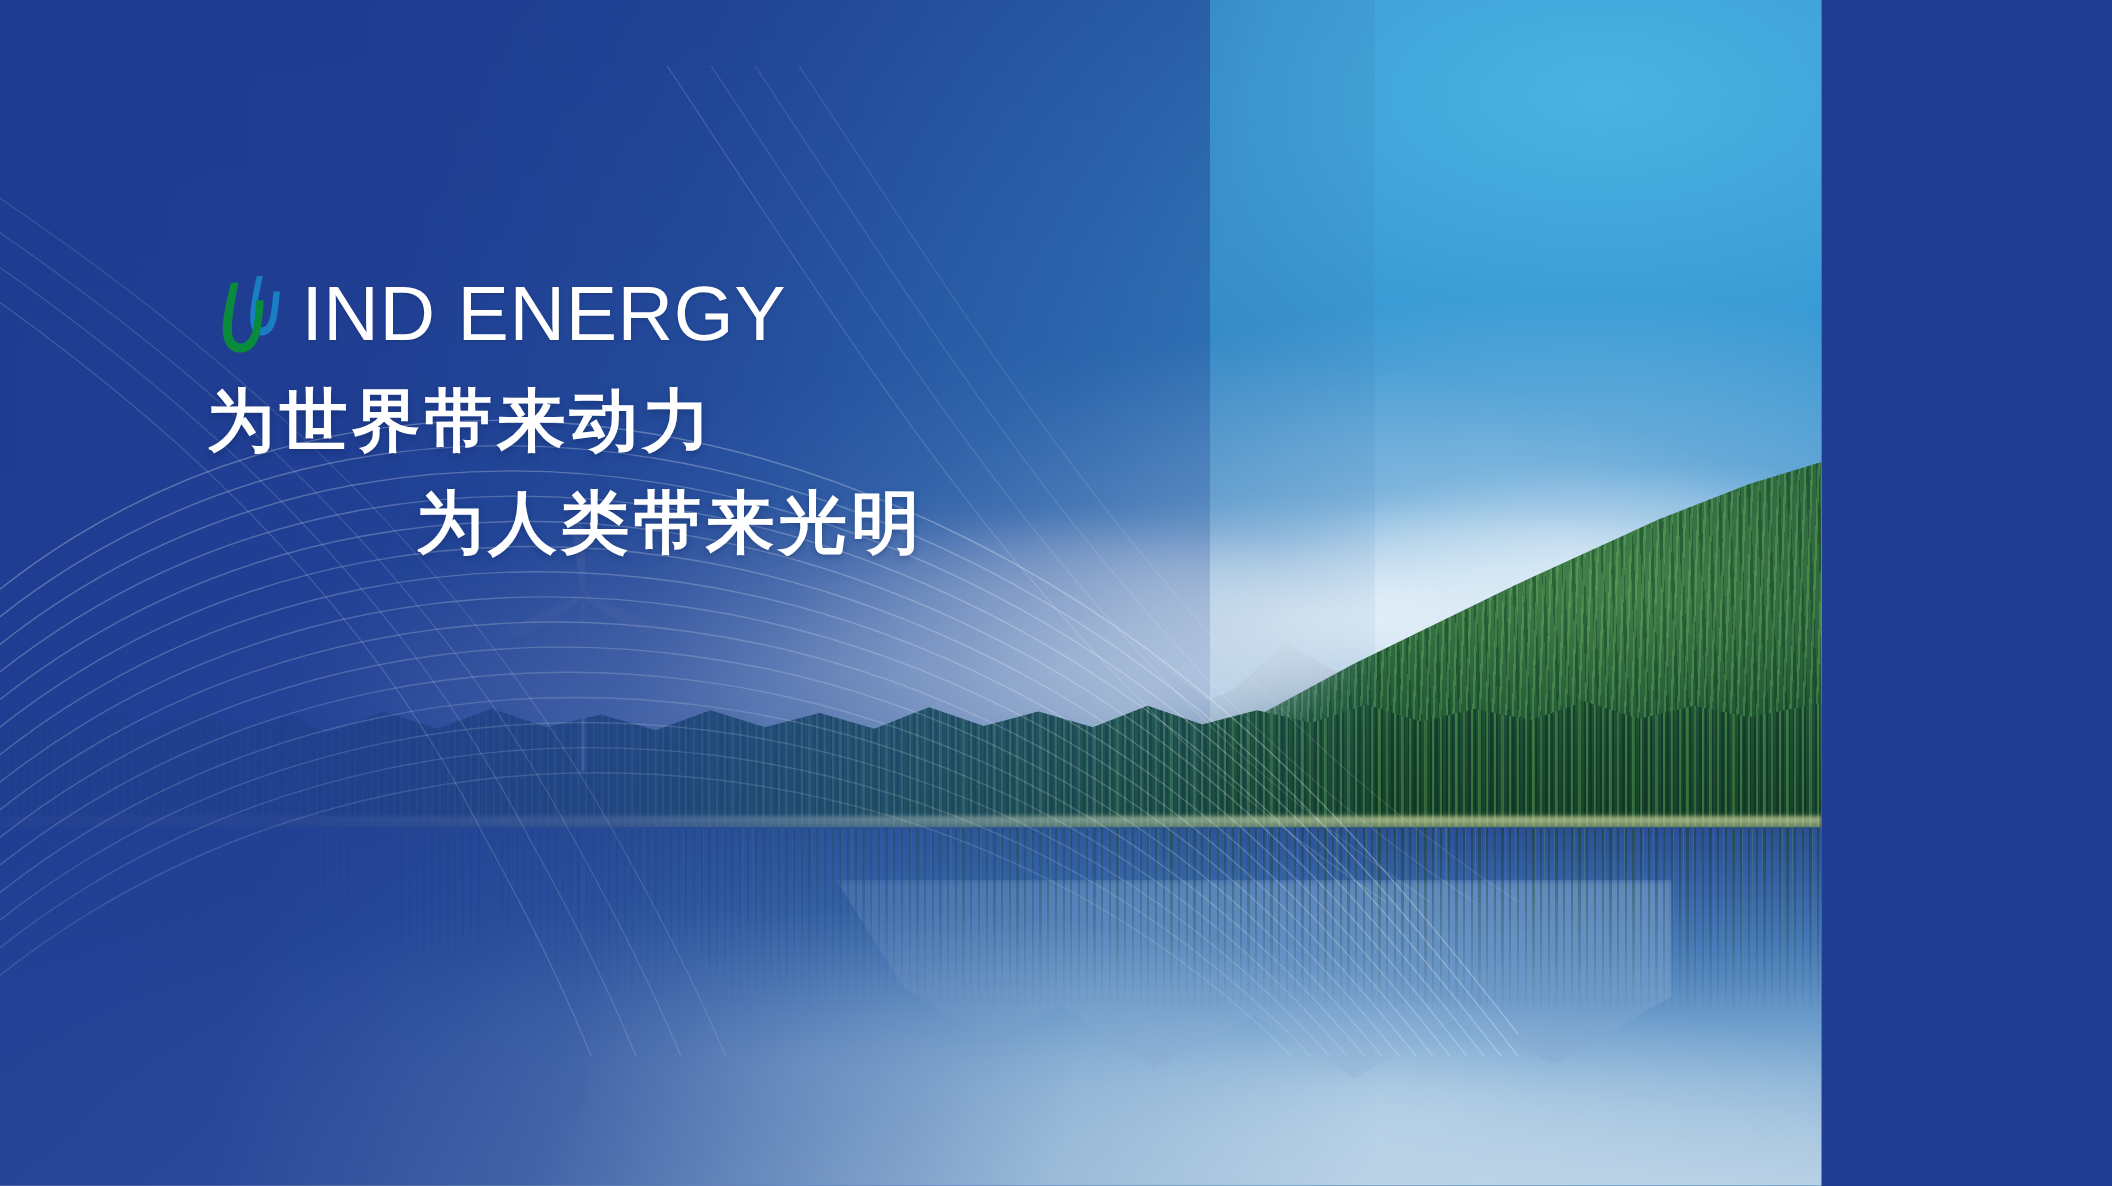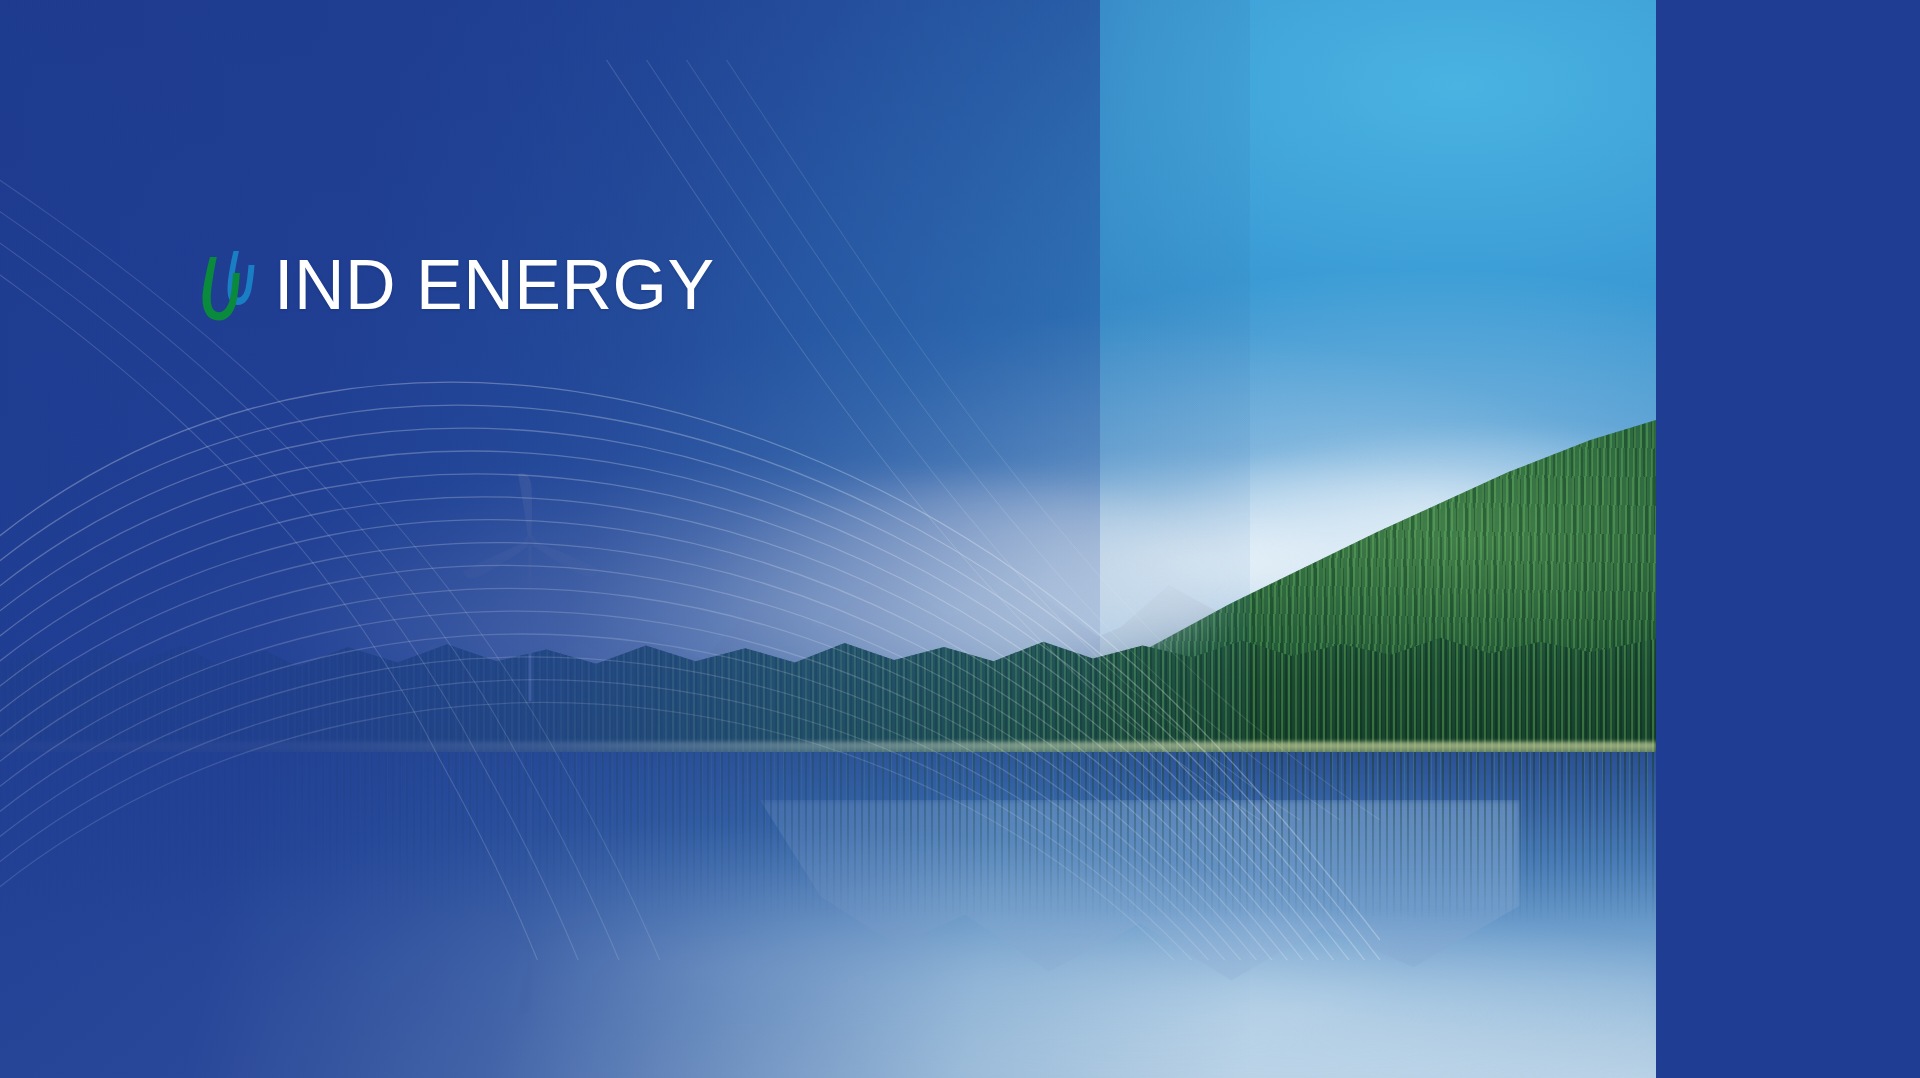"为世界带来动力" div.tagline { html: none -> <div> <div>为世界带来动力</div> <div>为人类带来光明</div> </div> }
